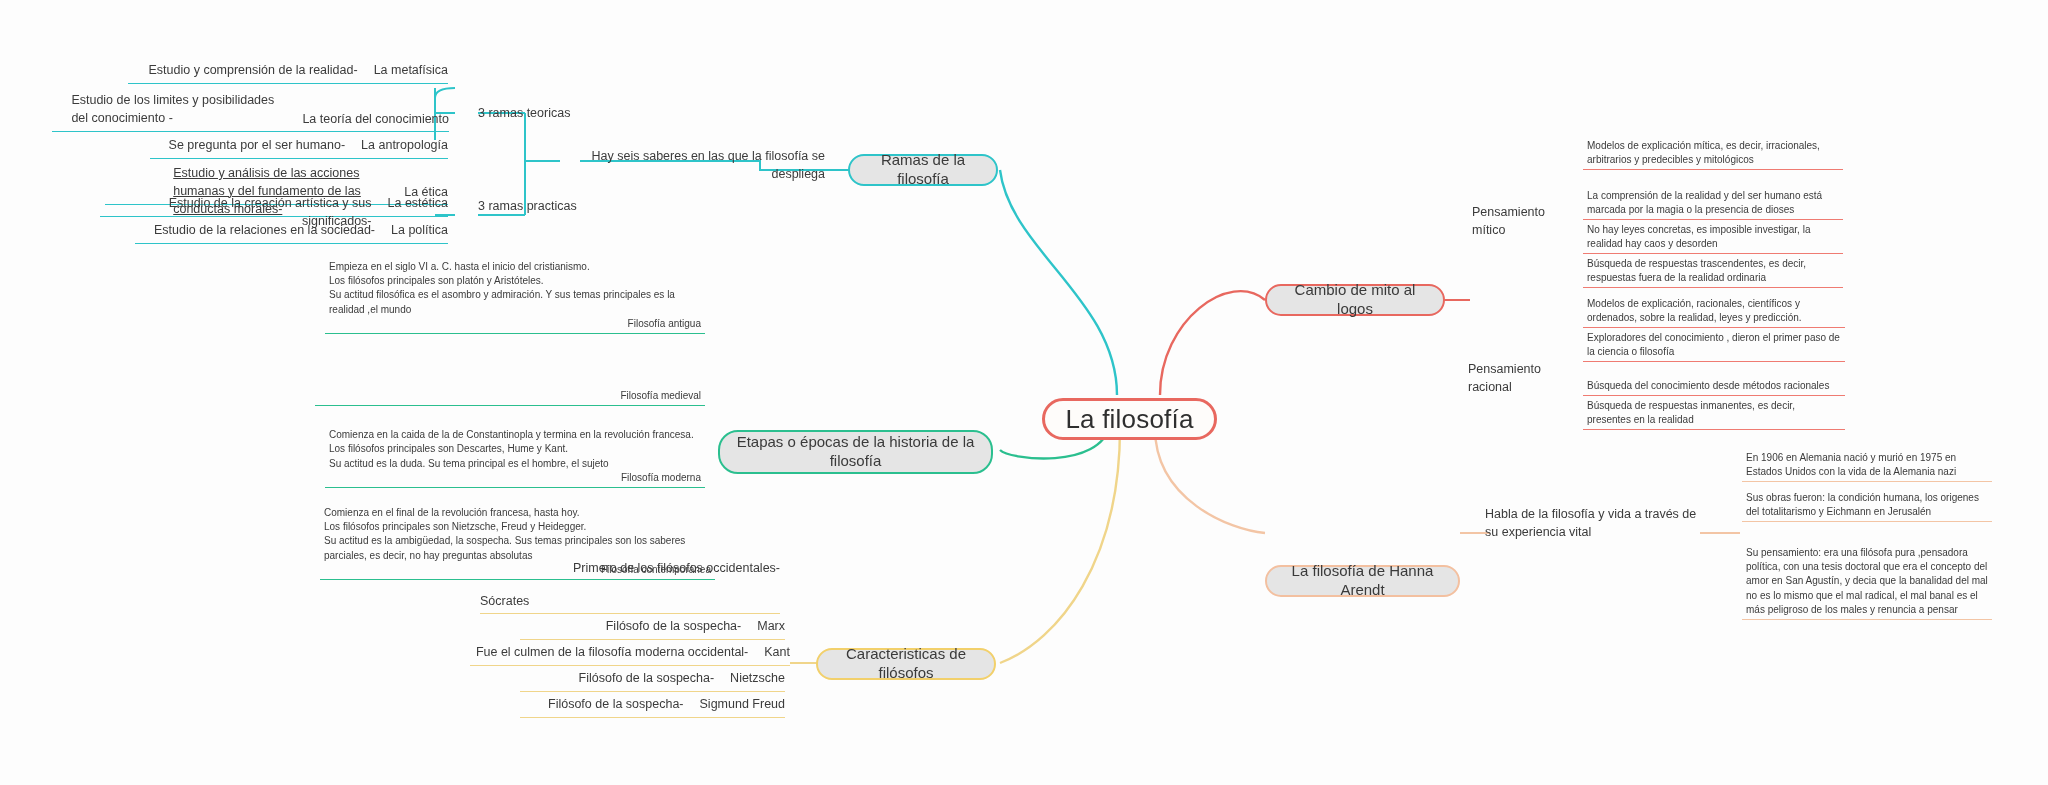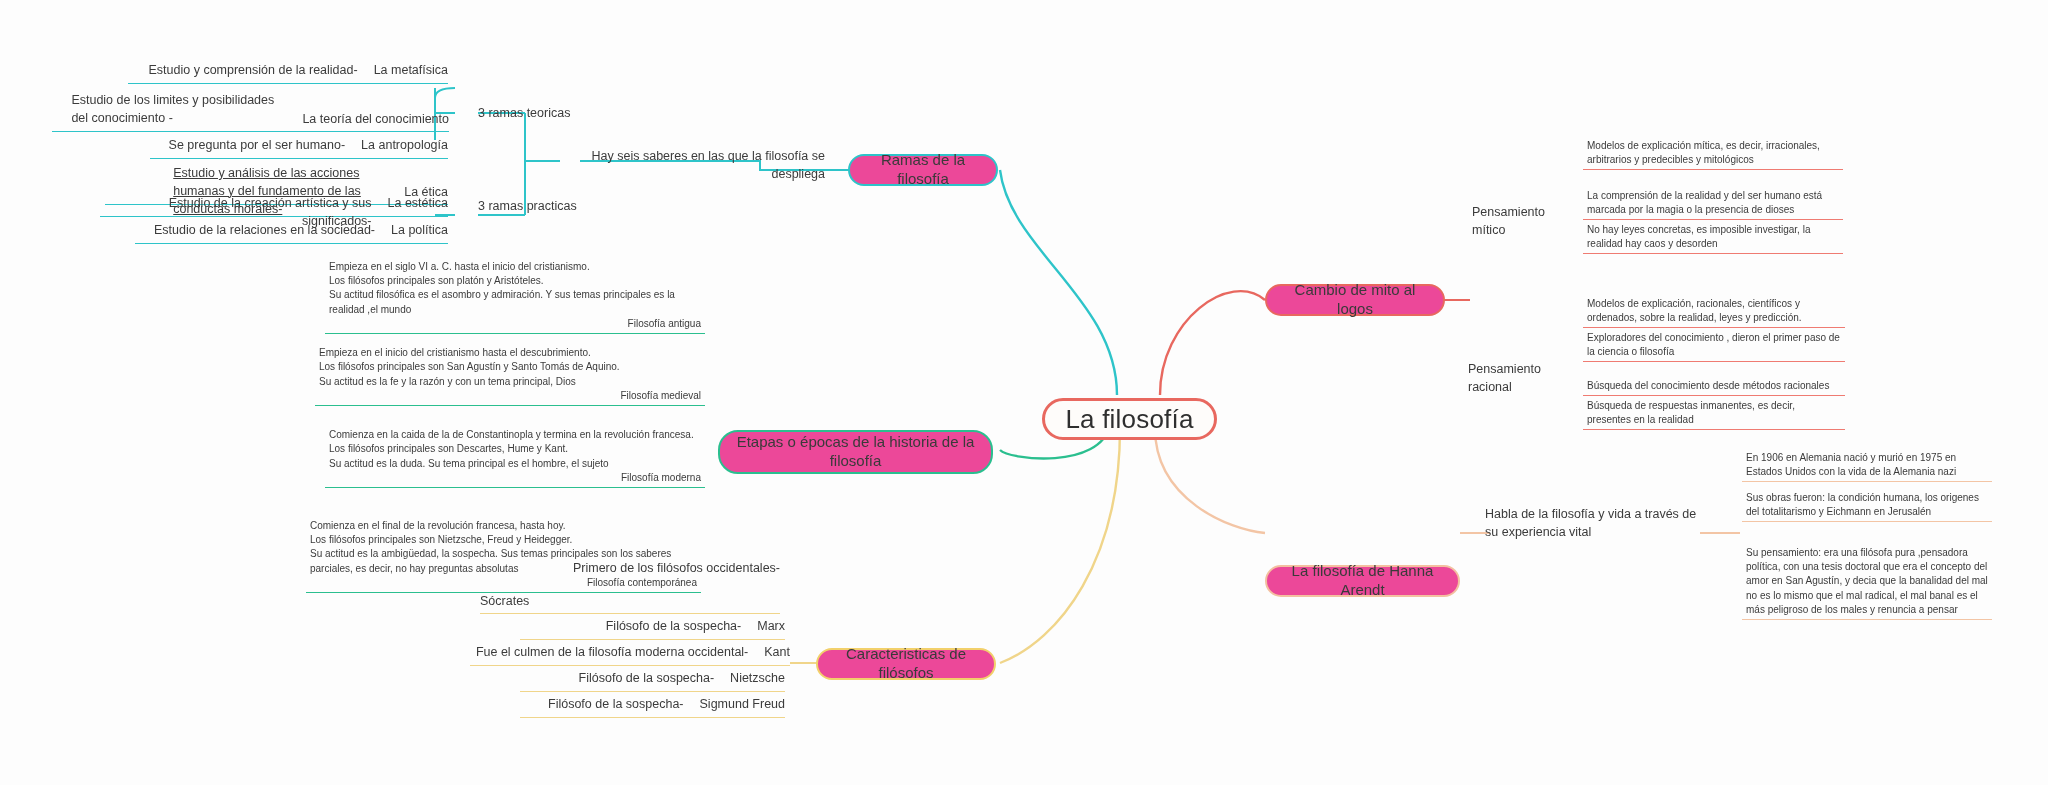"Ramas de la filosofía" .branch-node { background: #ec4899 -> #e5e5e5 }
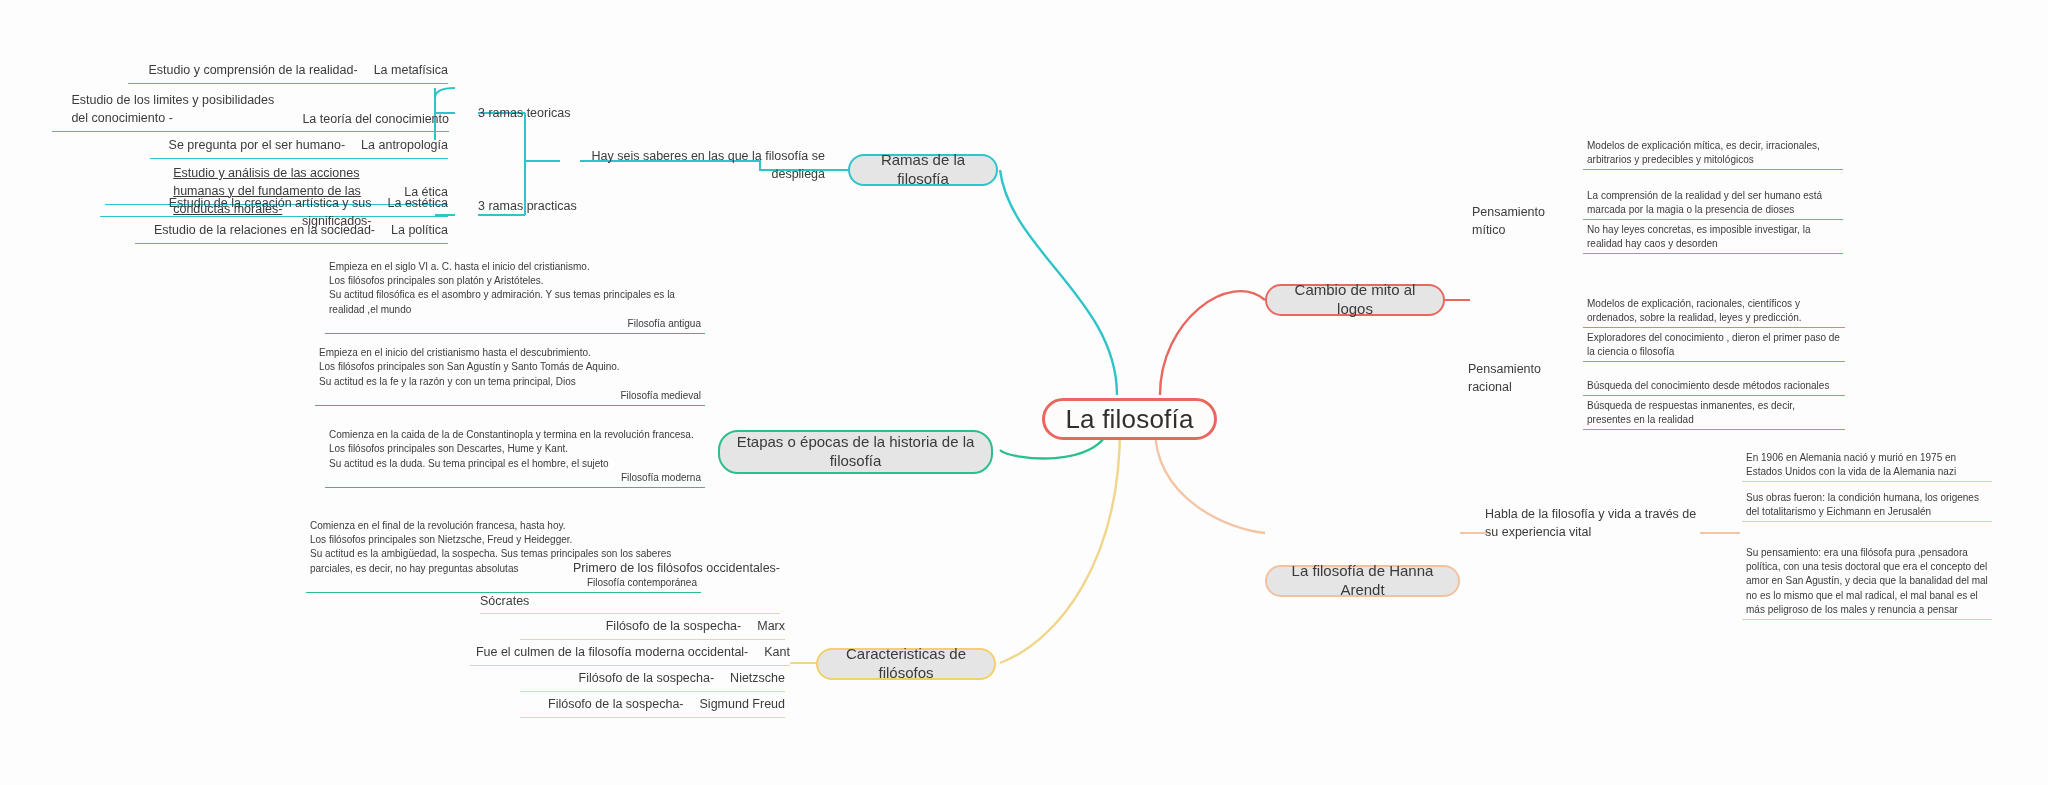"Búsqueda de respuestas trascendentes, es" div.leaf { html: none -> <div> <span>Búsqueda de respuestas trascendentes, es decir, respuestas fuera de la realidad ordinaria</span> </div> }
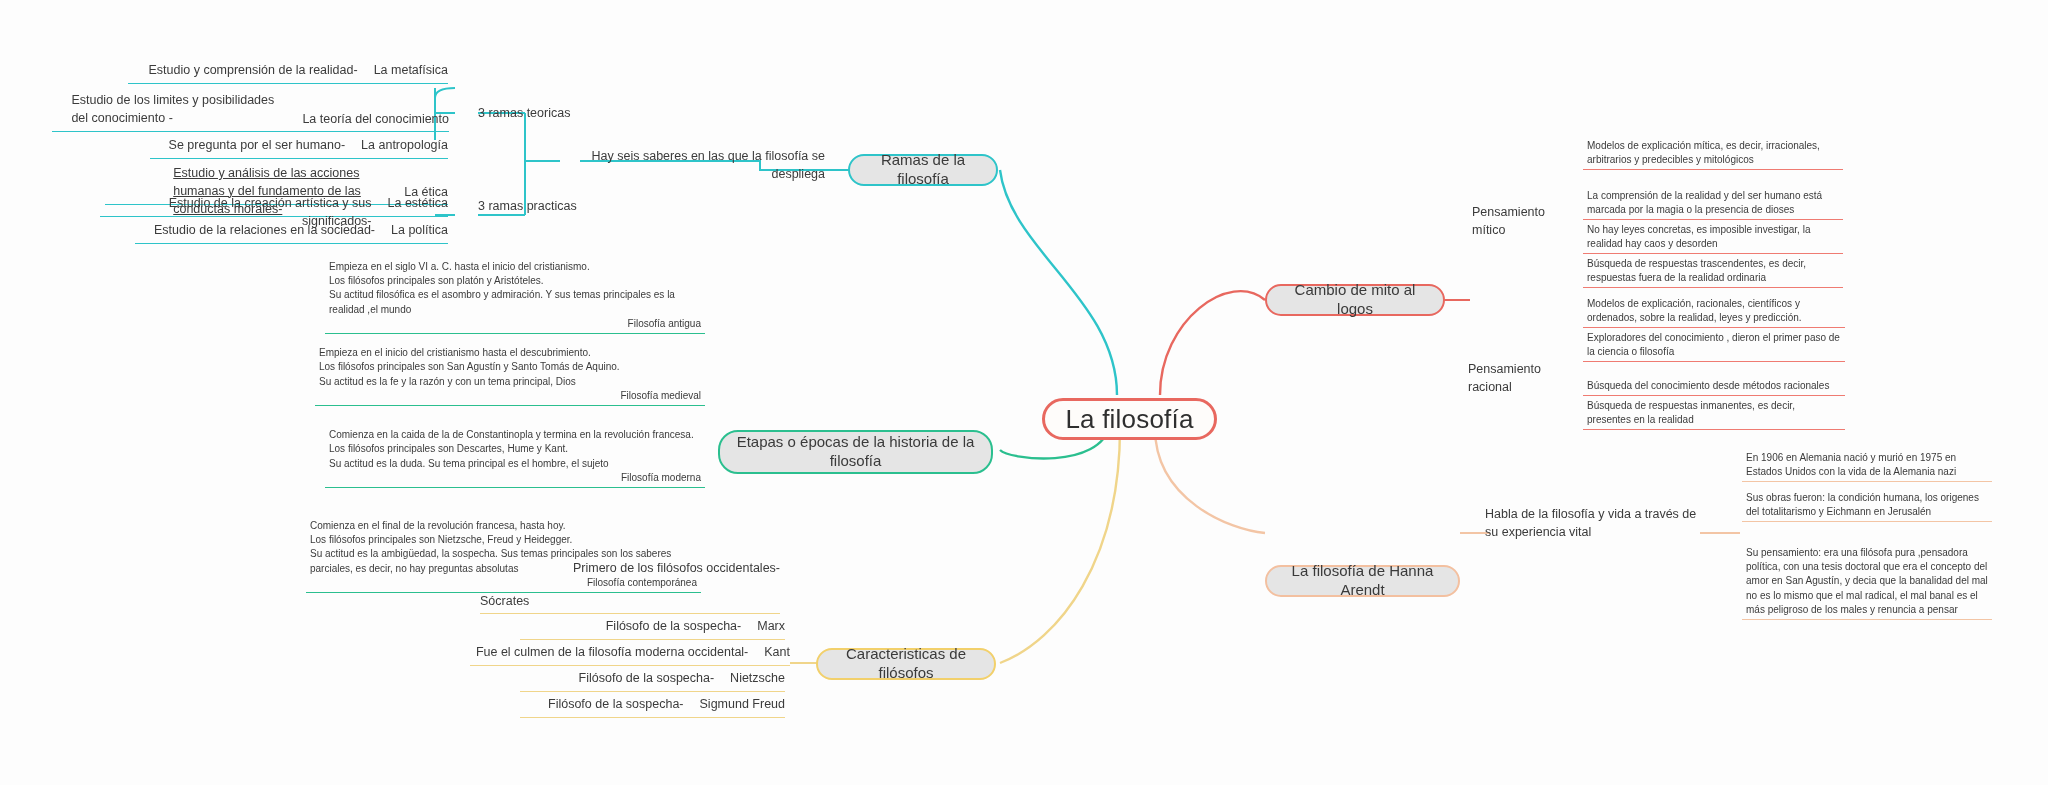"Empieza en el inicio del" span.desc { html: <span>Empieza en el inicio del cristianismo hasta el descubrimiento. Los filósofos principales son San Agustín y Santo Tomás de Aquino. Su actitud es la fe y la razón y con un tema principal, Dios</span> -> none }
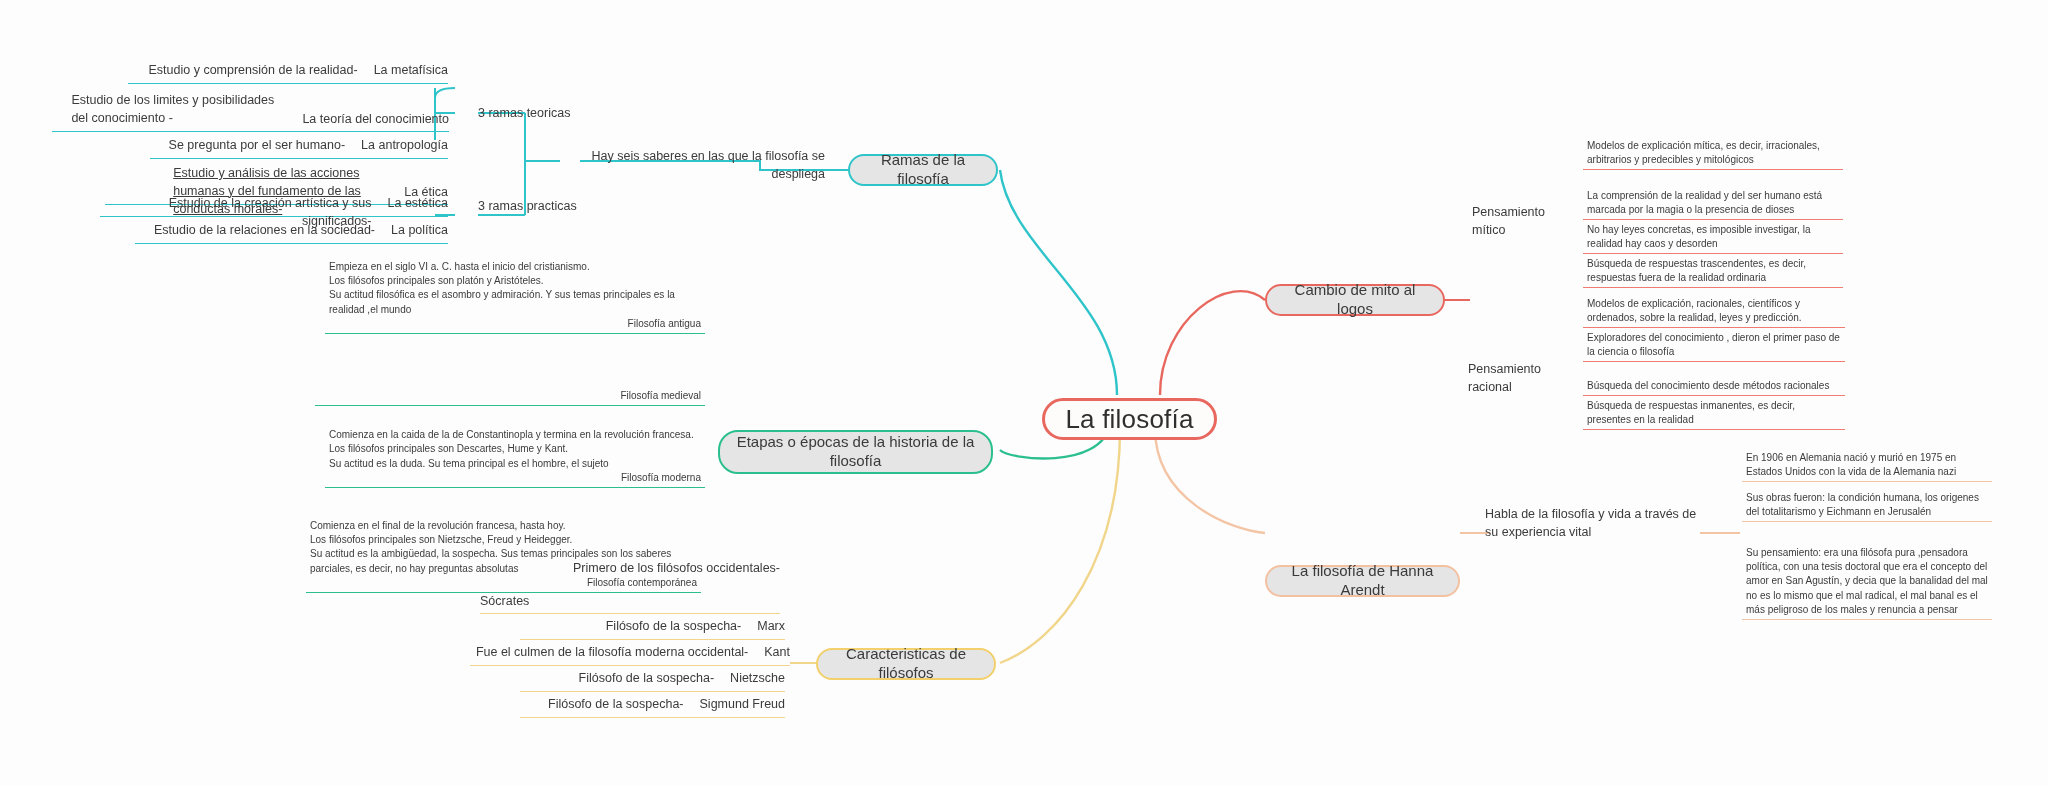"Comienza en el final de" div.leaf { left: 306px -> 320px; margin-top: 13px -> none }
